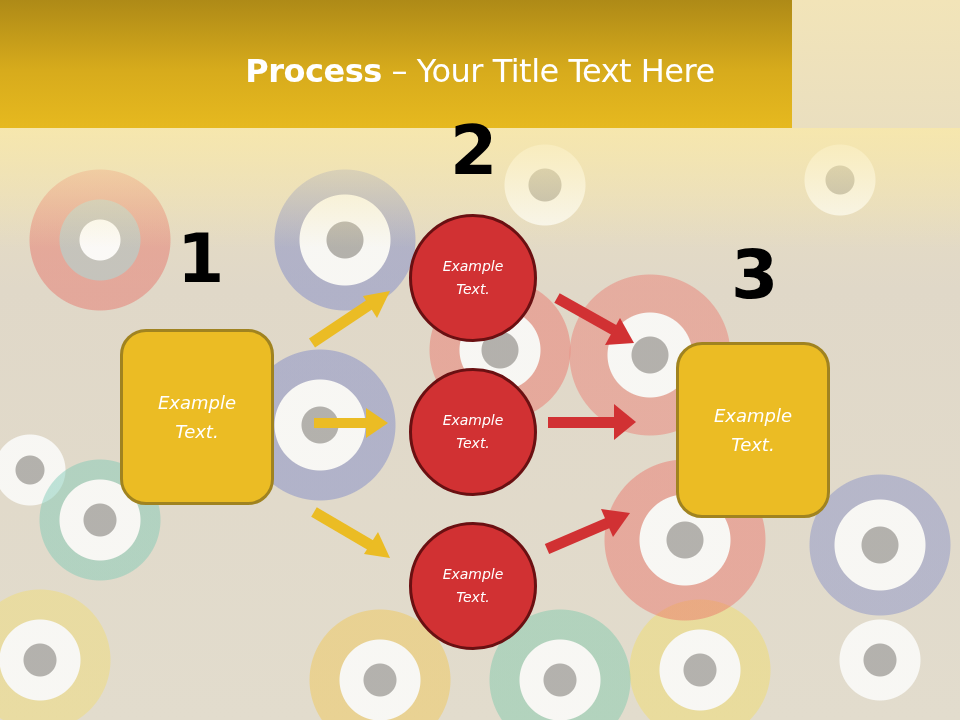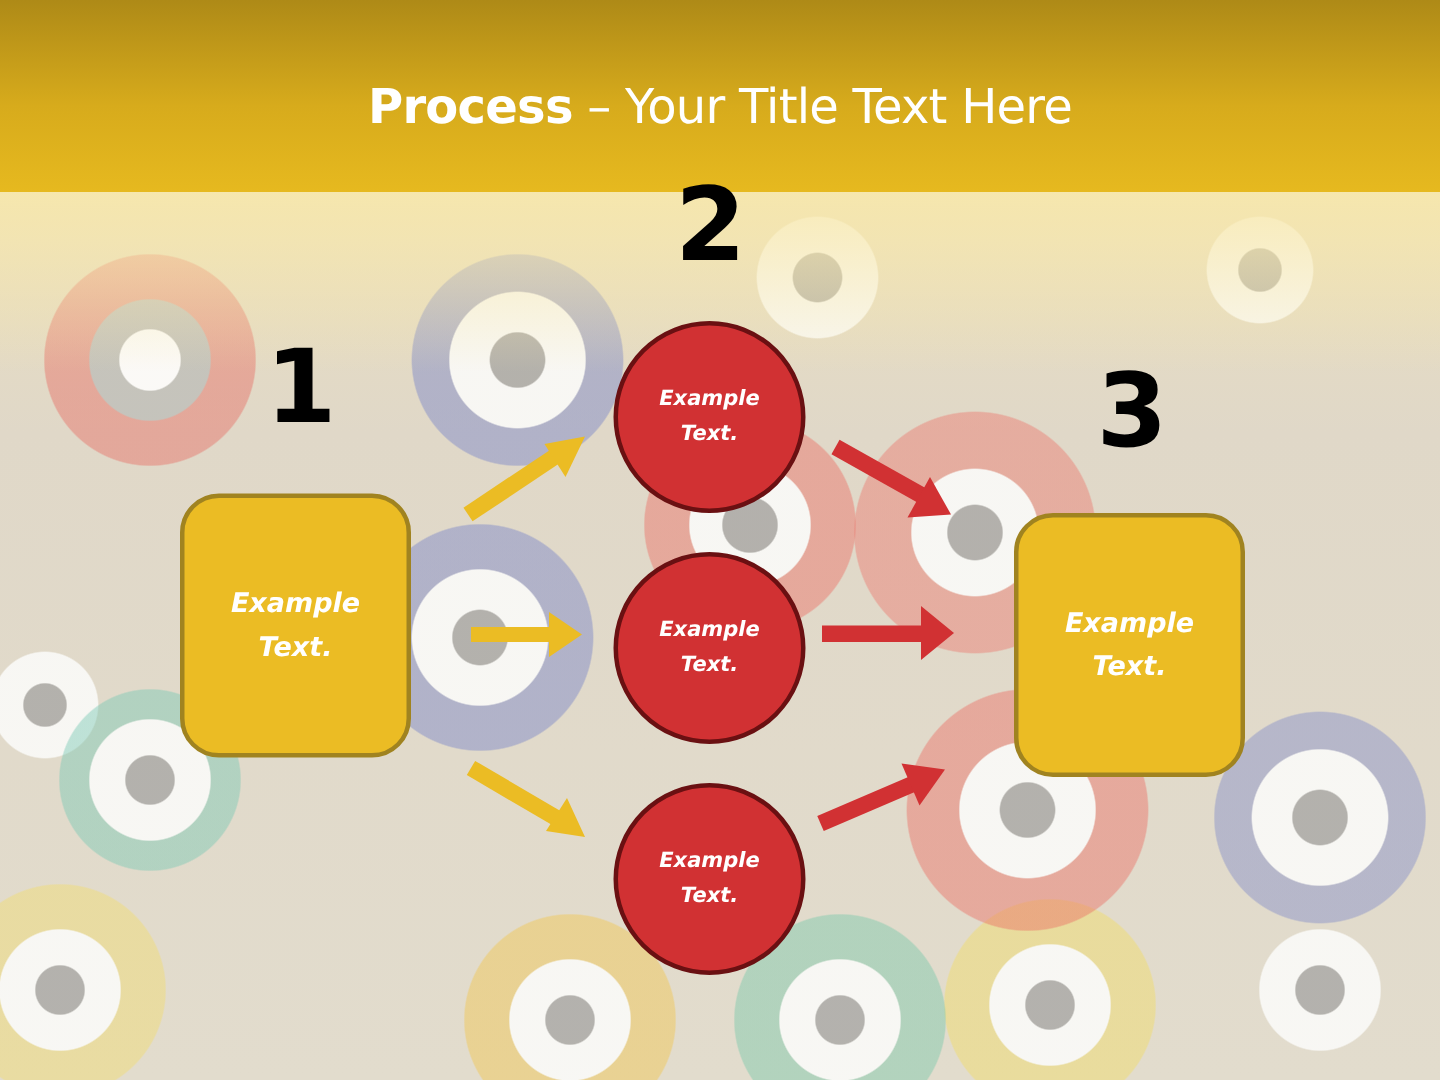"Process – Your Title Text" .header { width: 960px -> 792px }
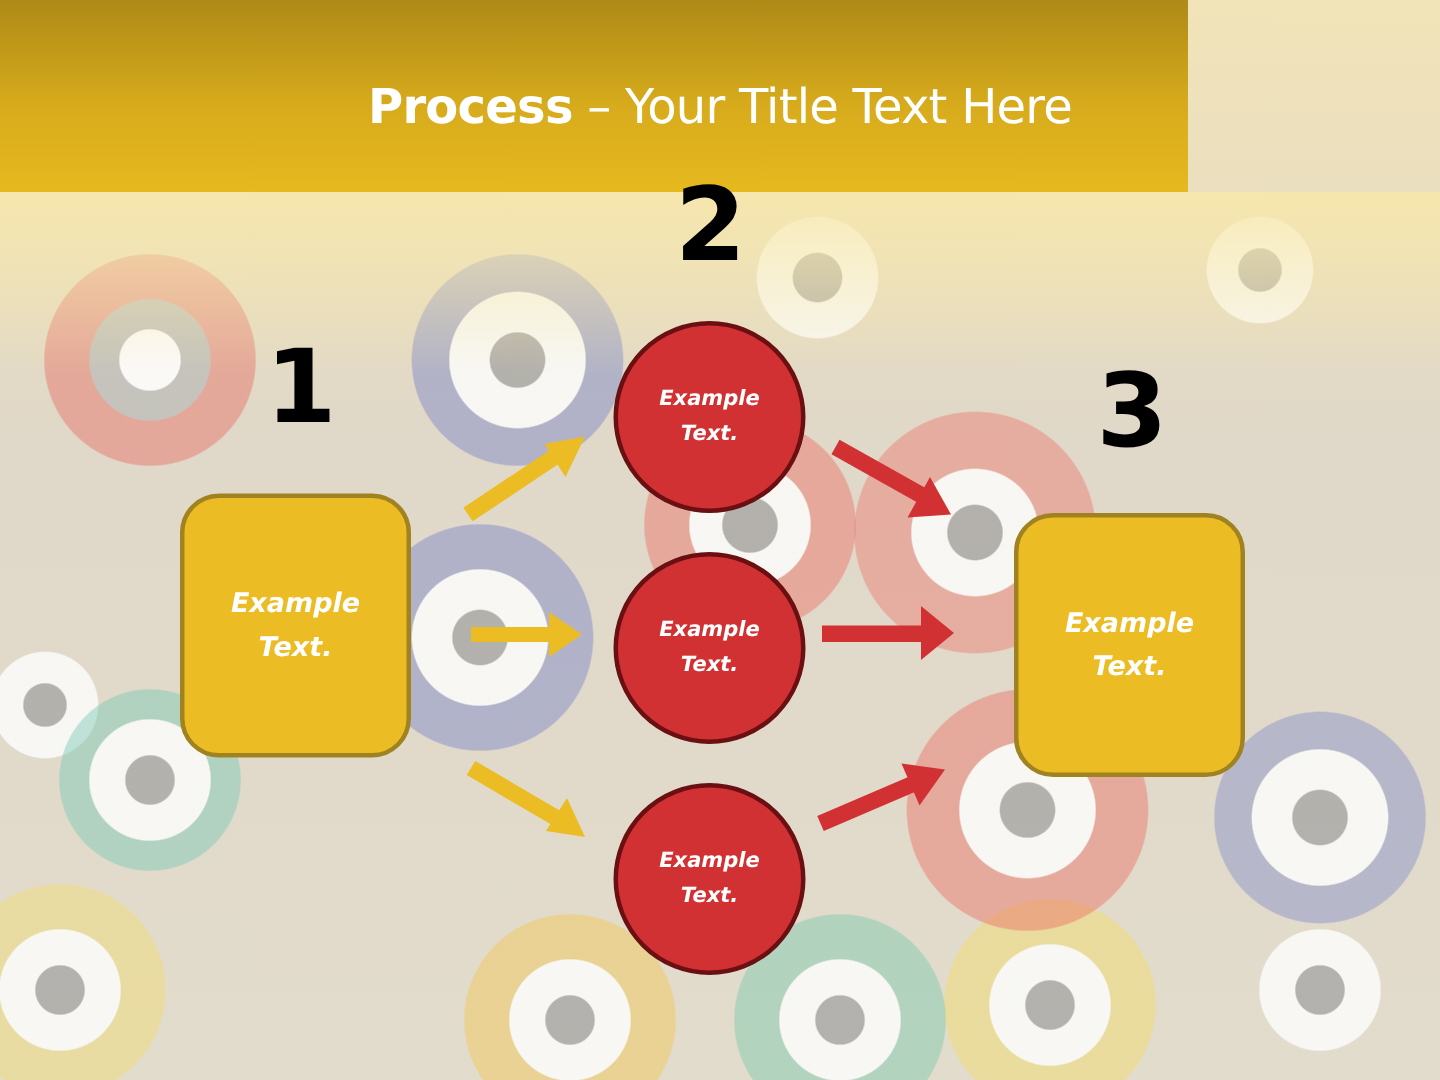"Example" .label { font-weight: bold -> normal }
